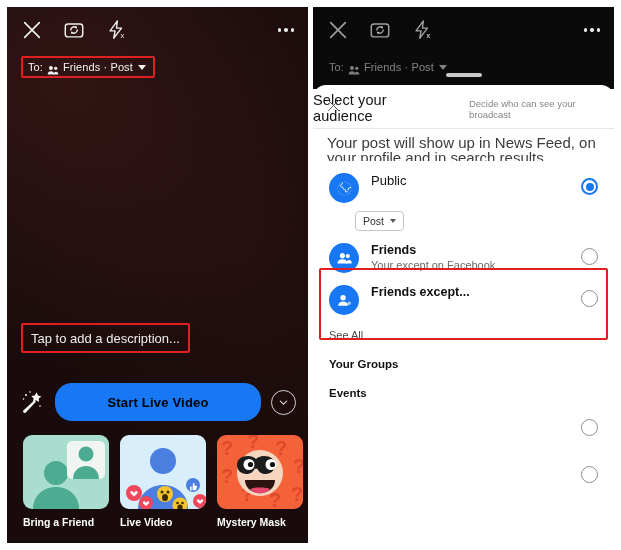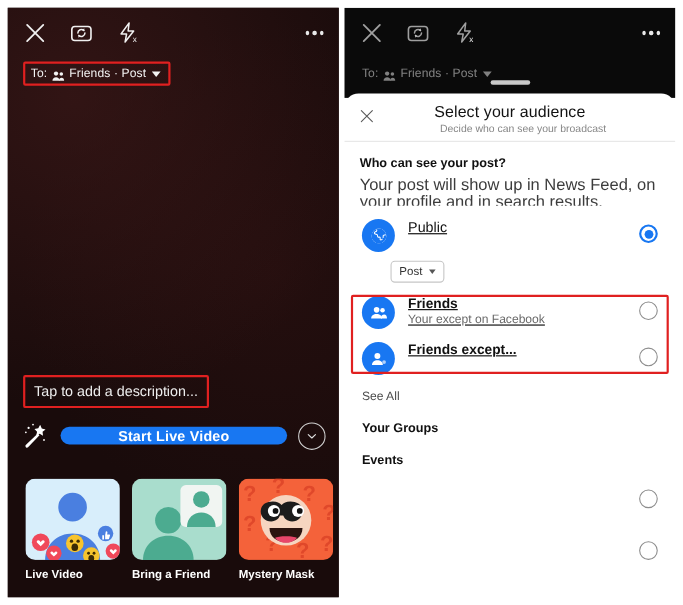"Select your audience" .sheet-head { flex-direction: column -> row }
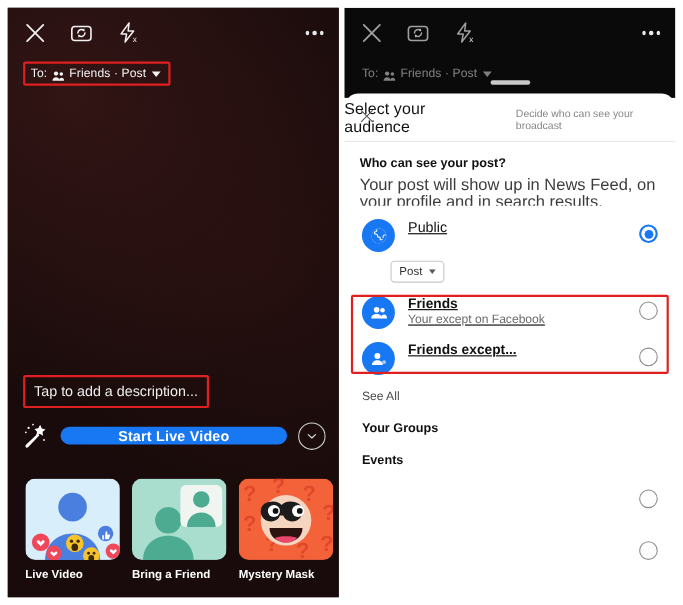"Who can see your post?" div.sec-q { html: <div>Who can see your post?</div> -> none }
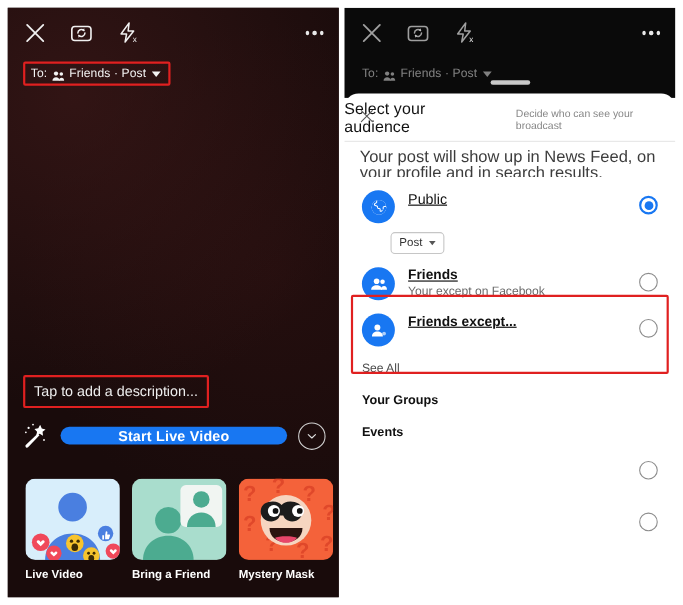"Public" .opt-txt { text-decoration: underline -> none }
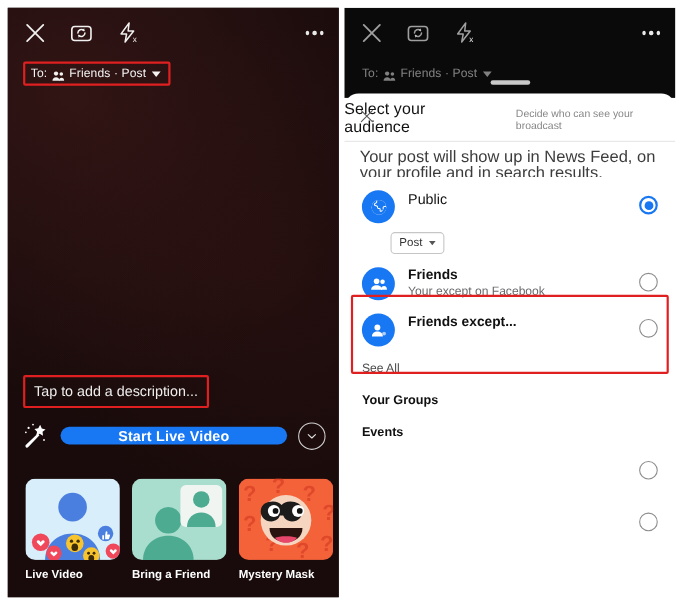"Tap to add a description..." .desc-wrap { top: 334px -> 316px }
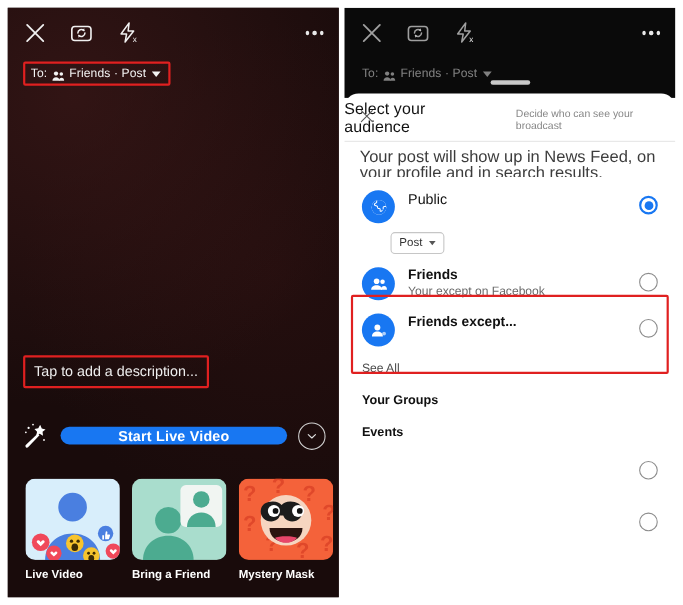"Start Live Video" .golive { color: #ffffff -> #000000; height: 16px -> 38px }
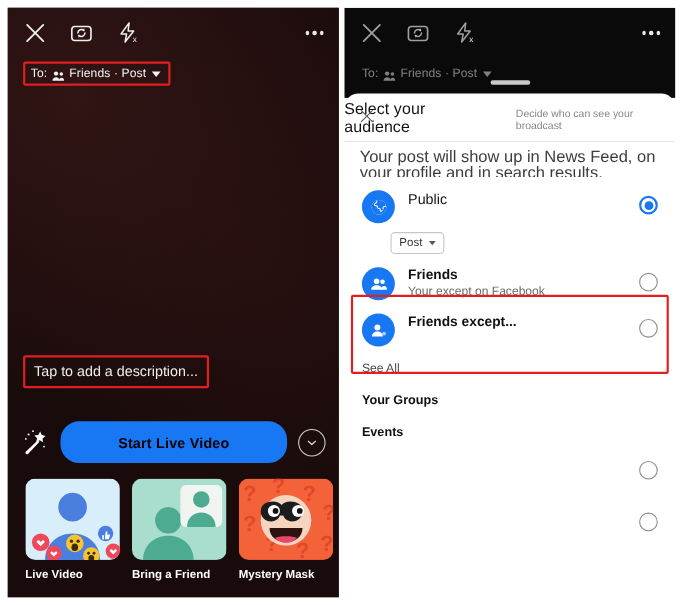"Live Video" div.eff { order: before "Bring a Friend" -> after "Bring a Friend" }
